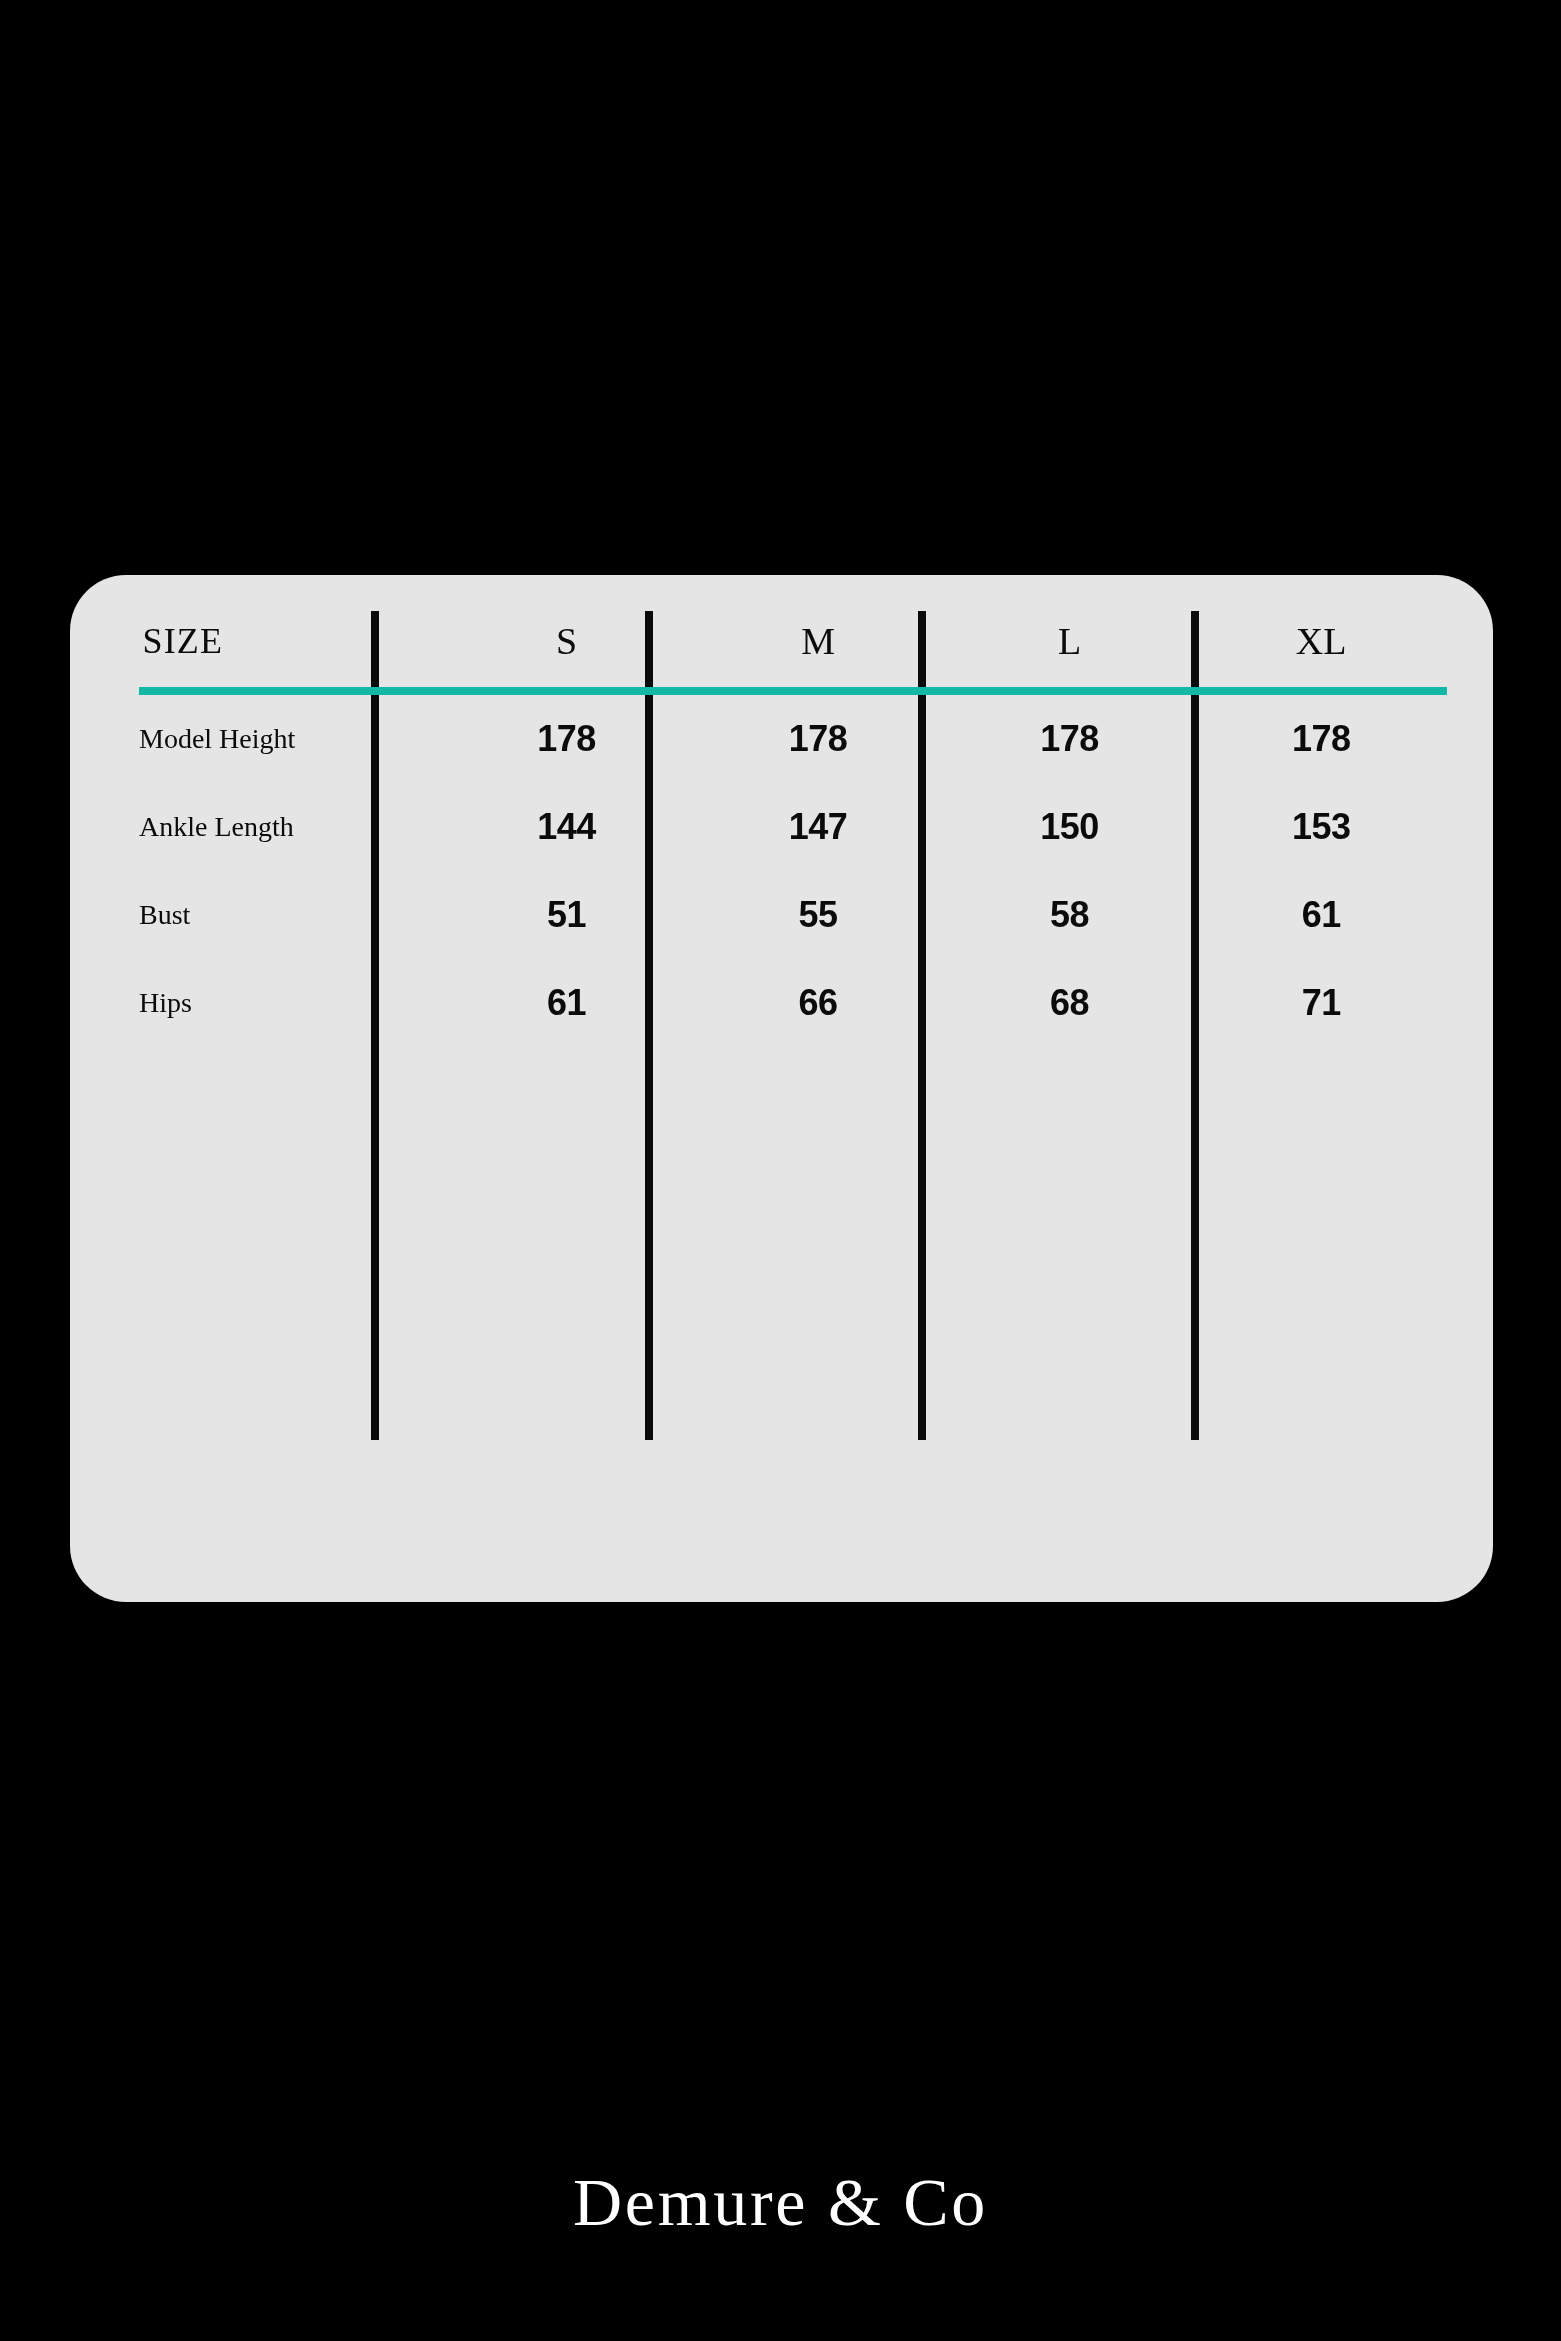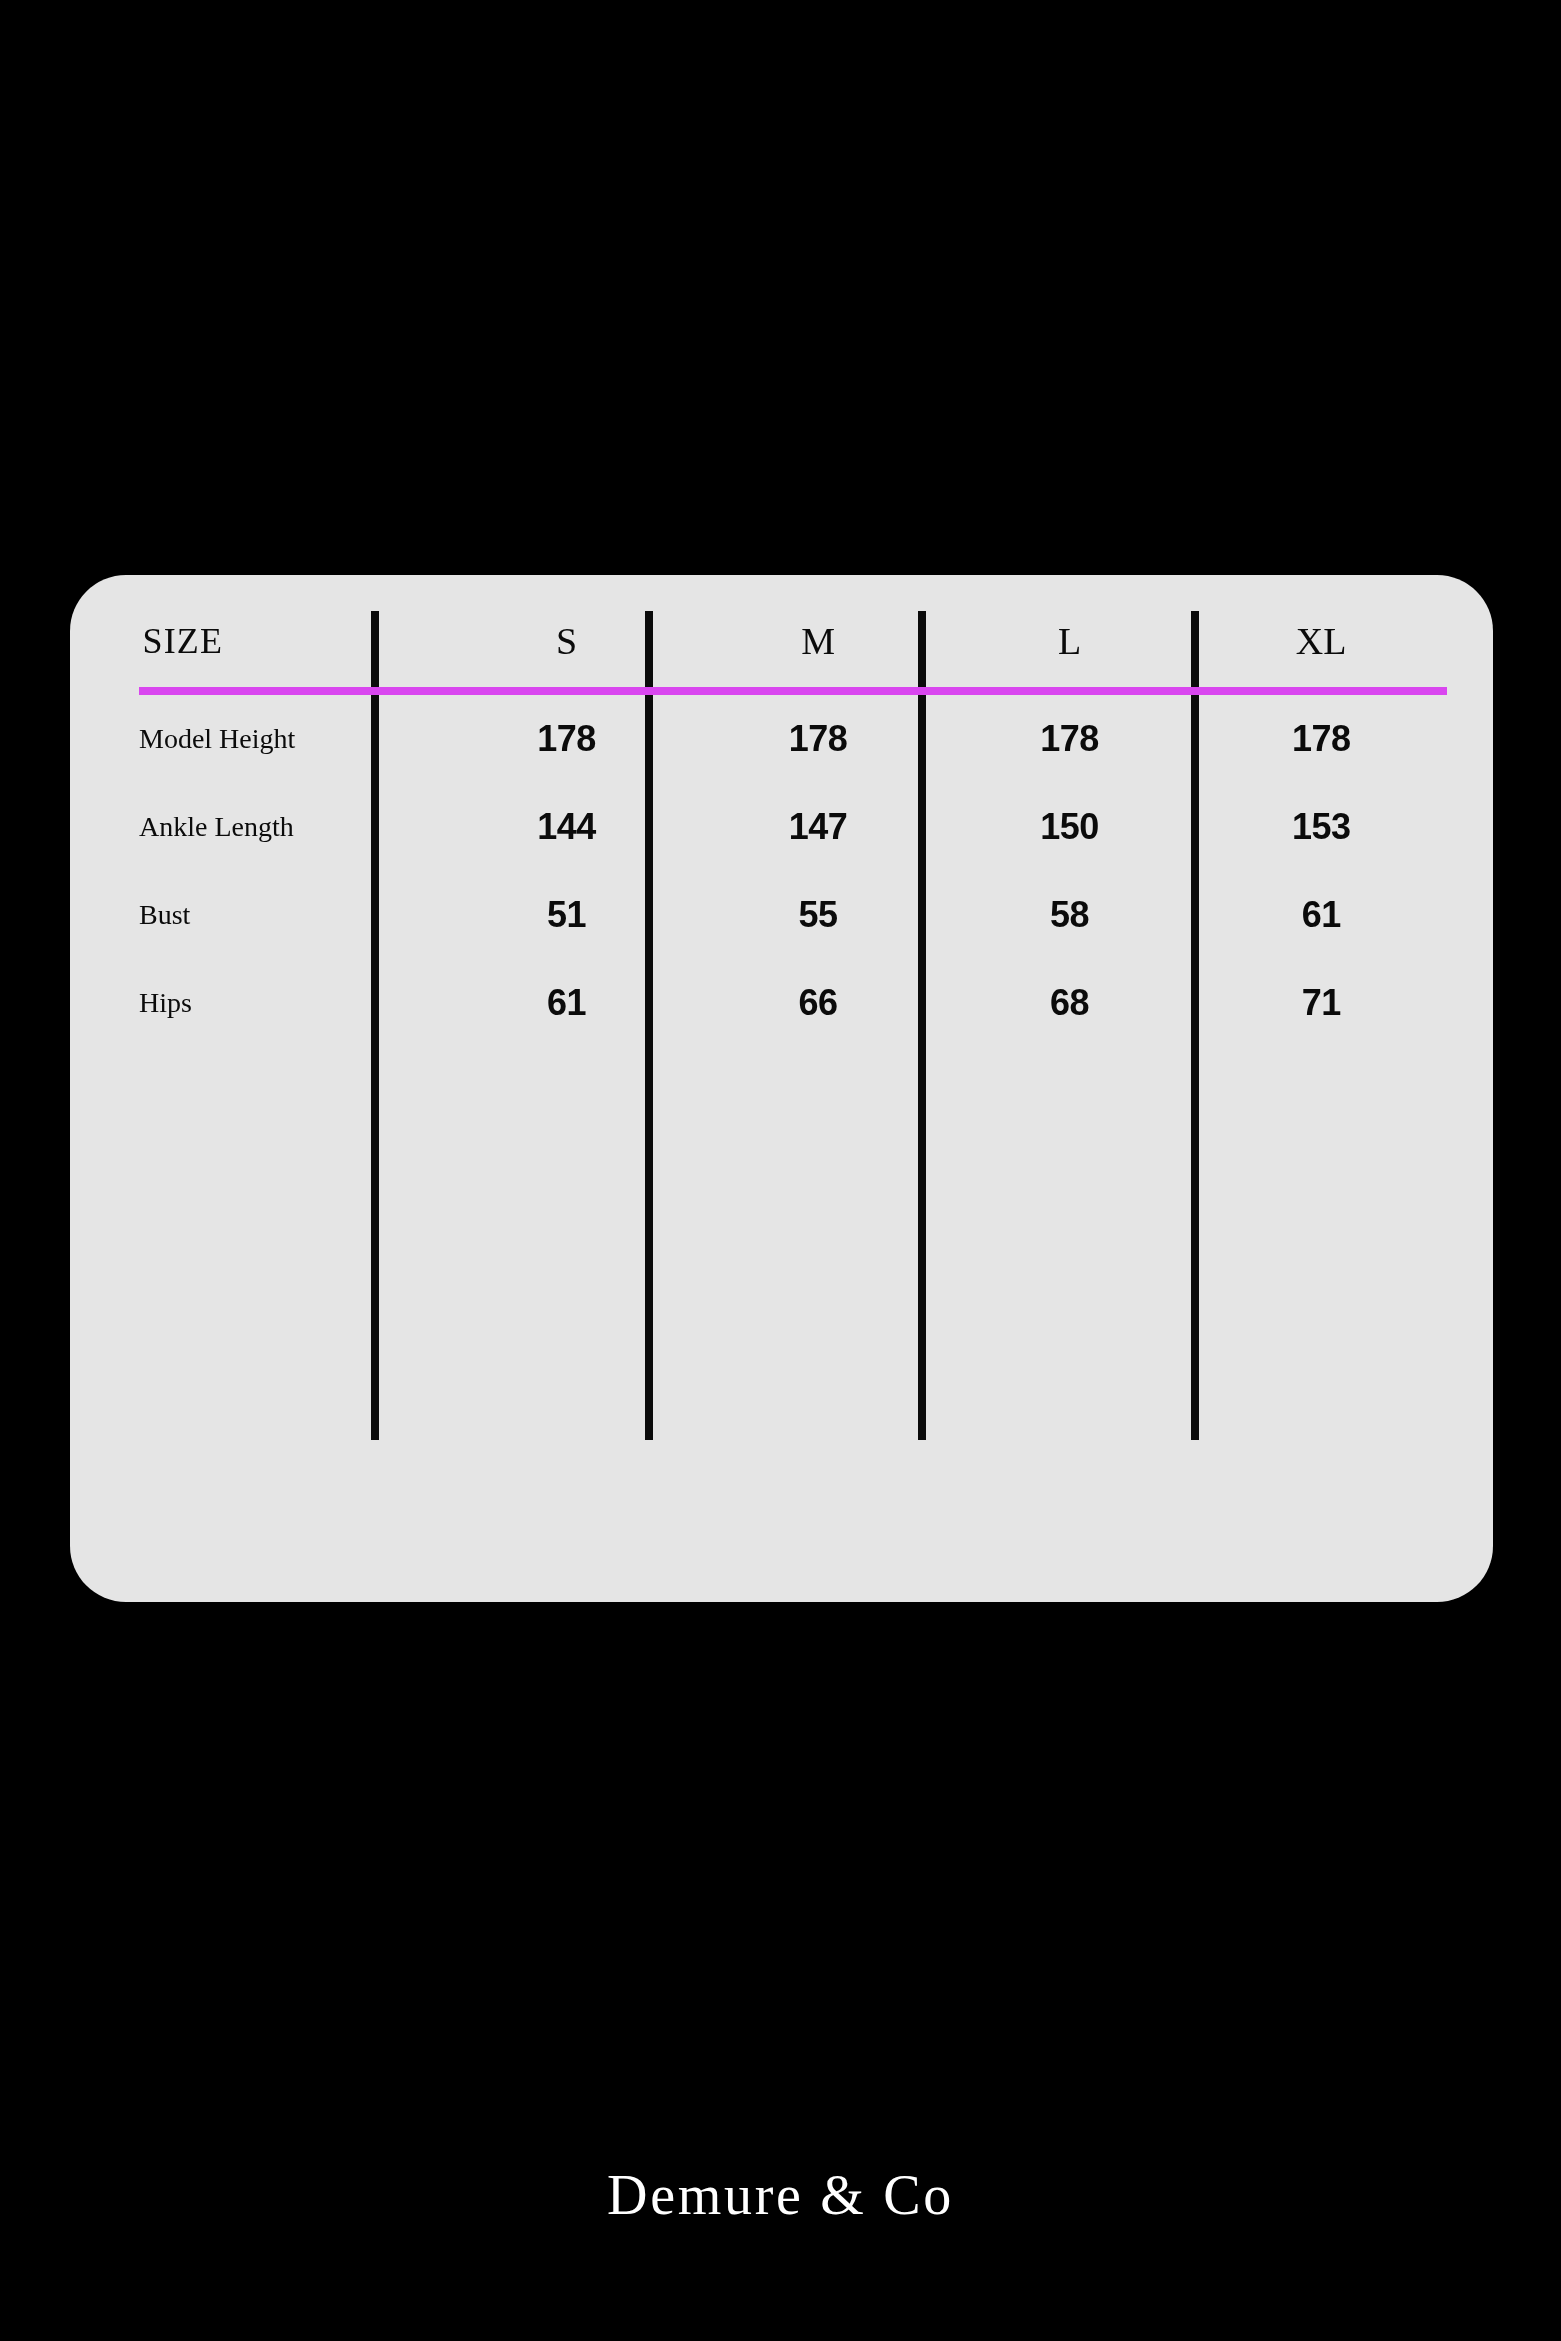"SIZE" .tbl thead th { border-bottom: 8px solid #d946ef -> 8px solid #14b8a6 }
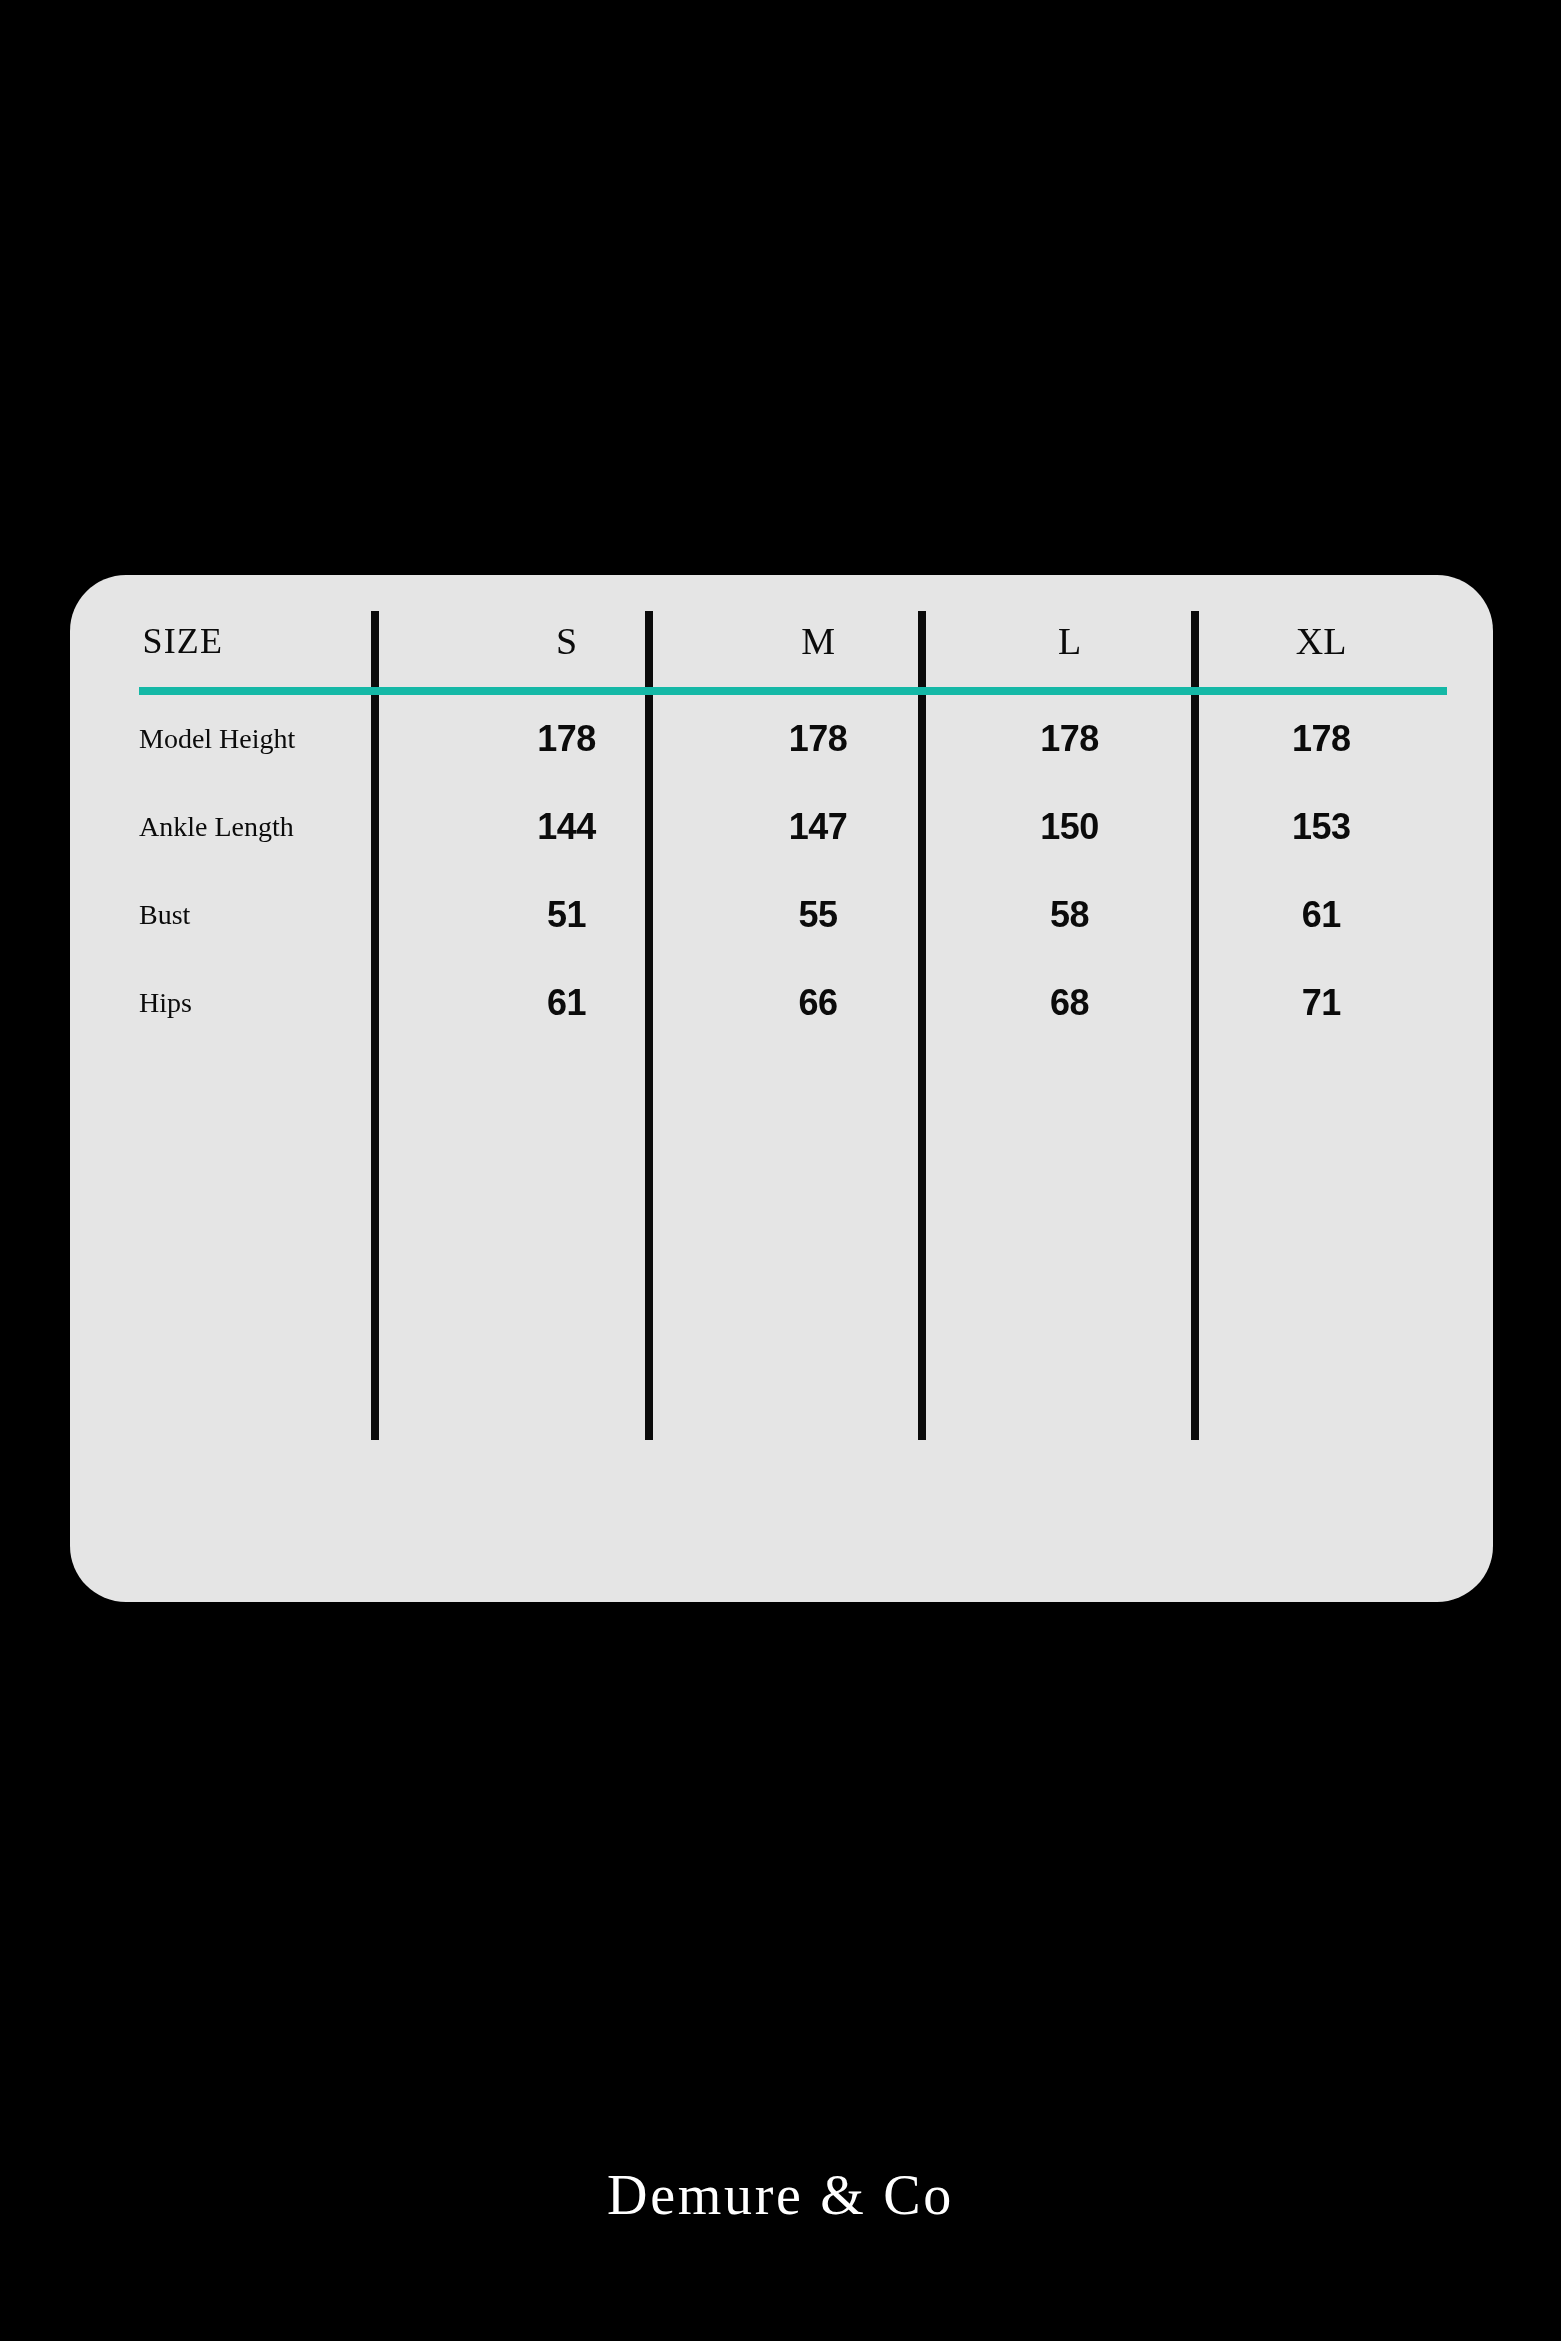"Demure & Co" #brand { font-size: 56px -> 68px }
